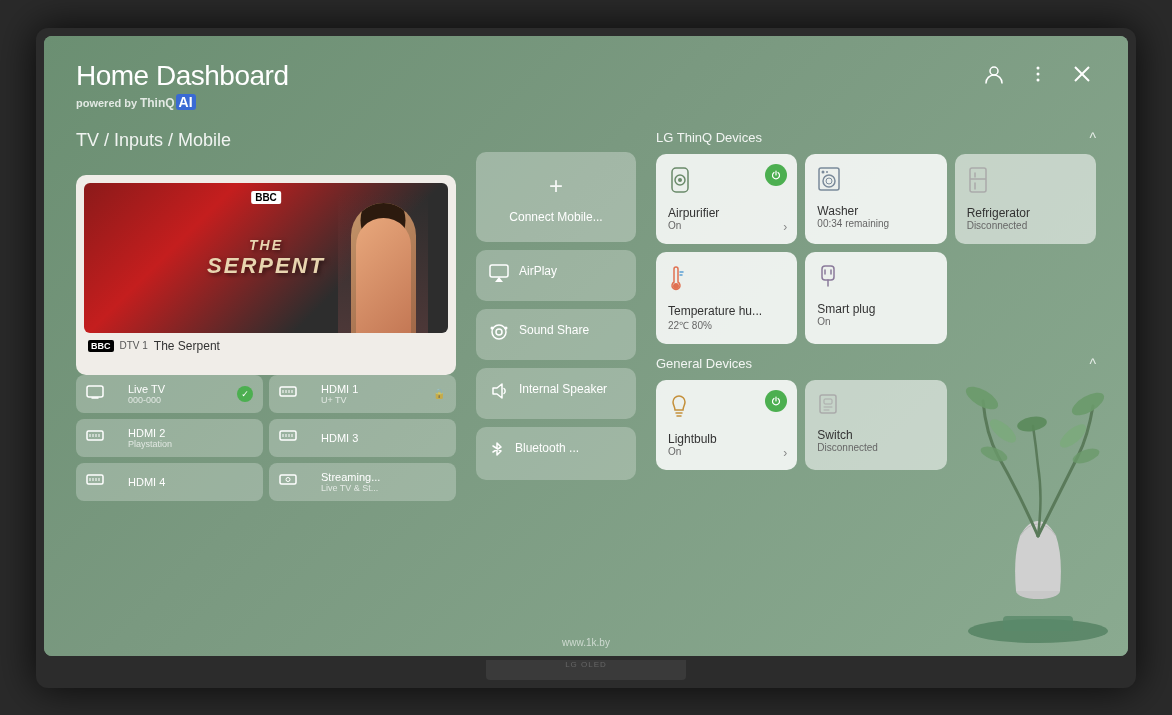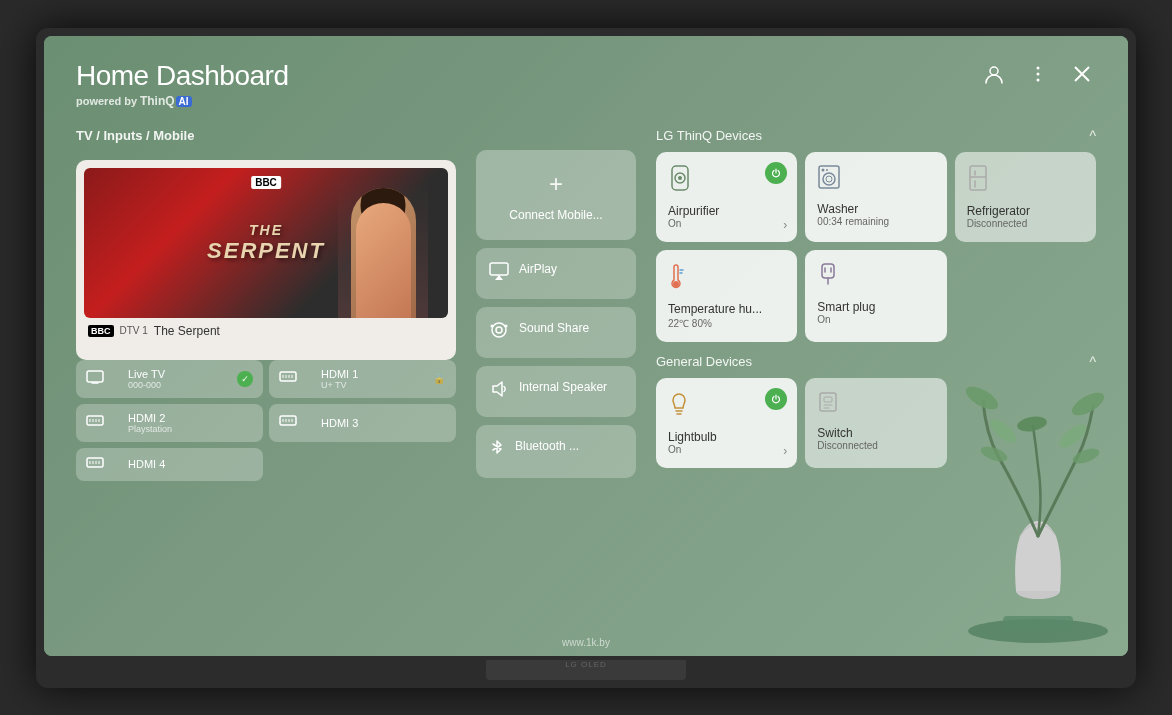"AI" span { font-size: 10px -> 14px }
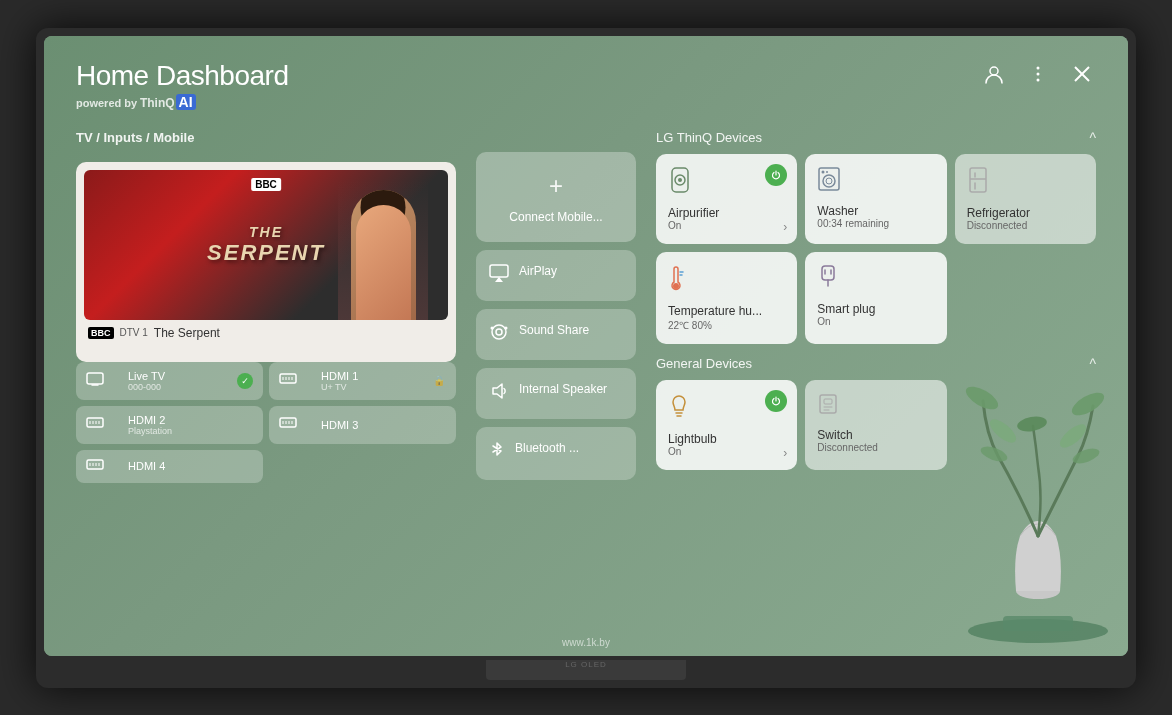"TV / Inputs / Mobile" .section-title { font-size: 13px -> 18px; font-weight: 700 -> 400; margin-bottom: 17px -> 24px }
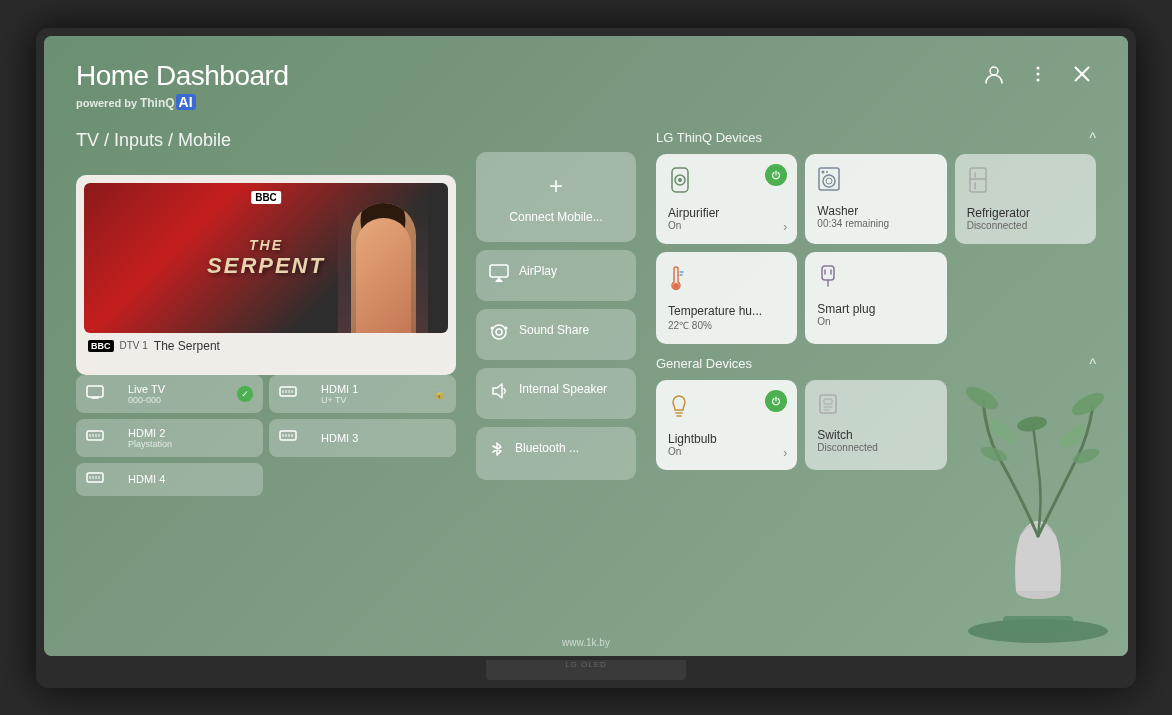"Streaming..." div.input-btn { html: none -> <div> <span> <svg> <rect></rect> <circle></circle> </svg> </span> <div> <div>Streaming...</div> <div>Live TV &amp; St...</div> </div> </div> }
